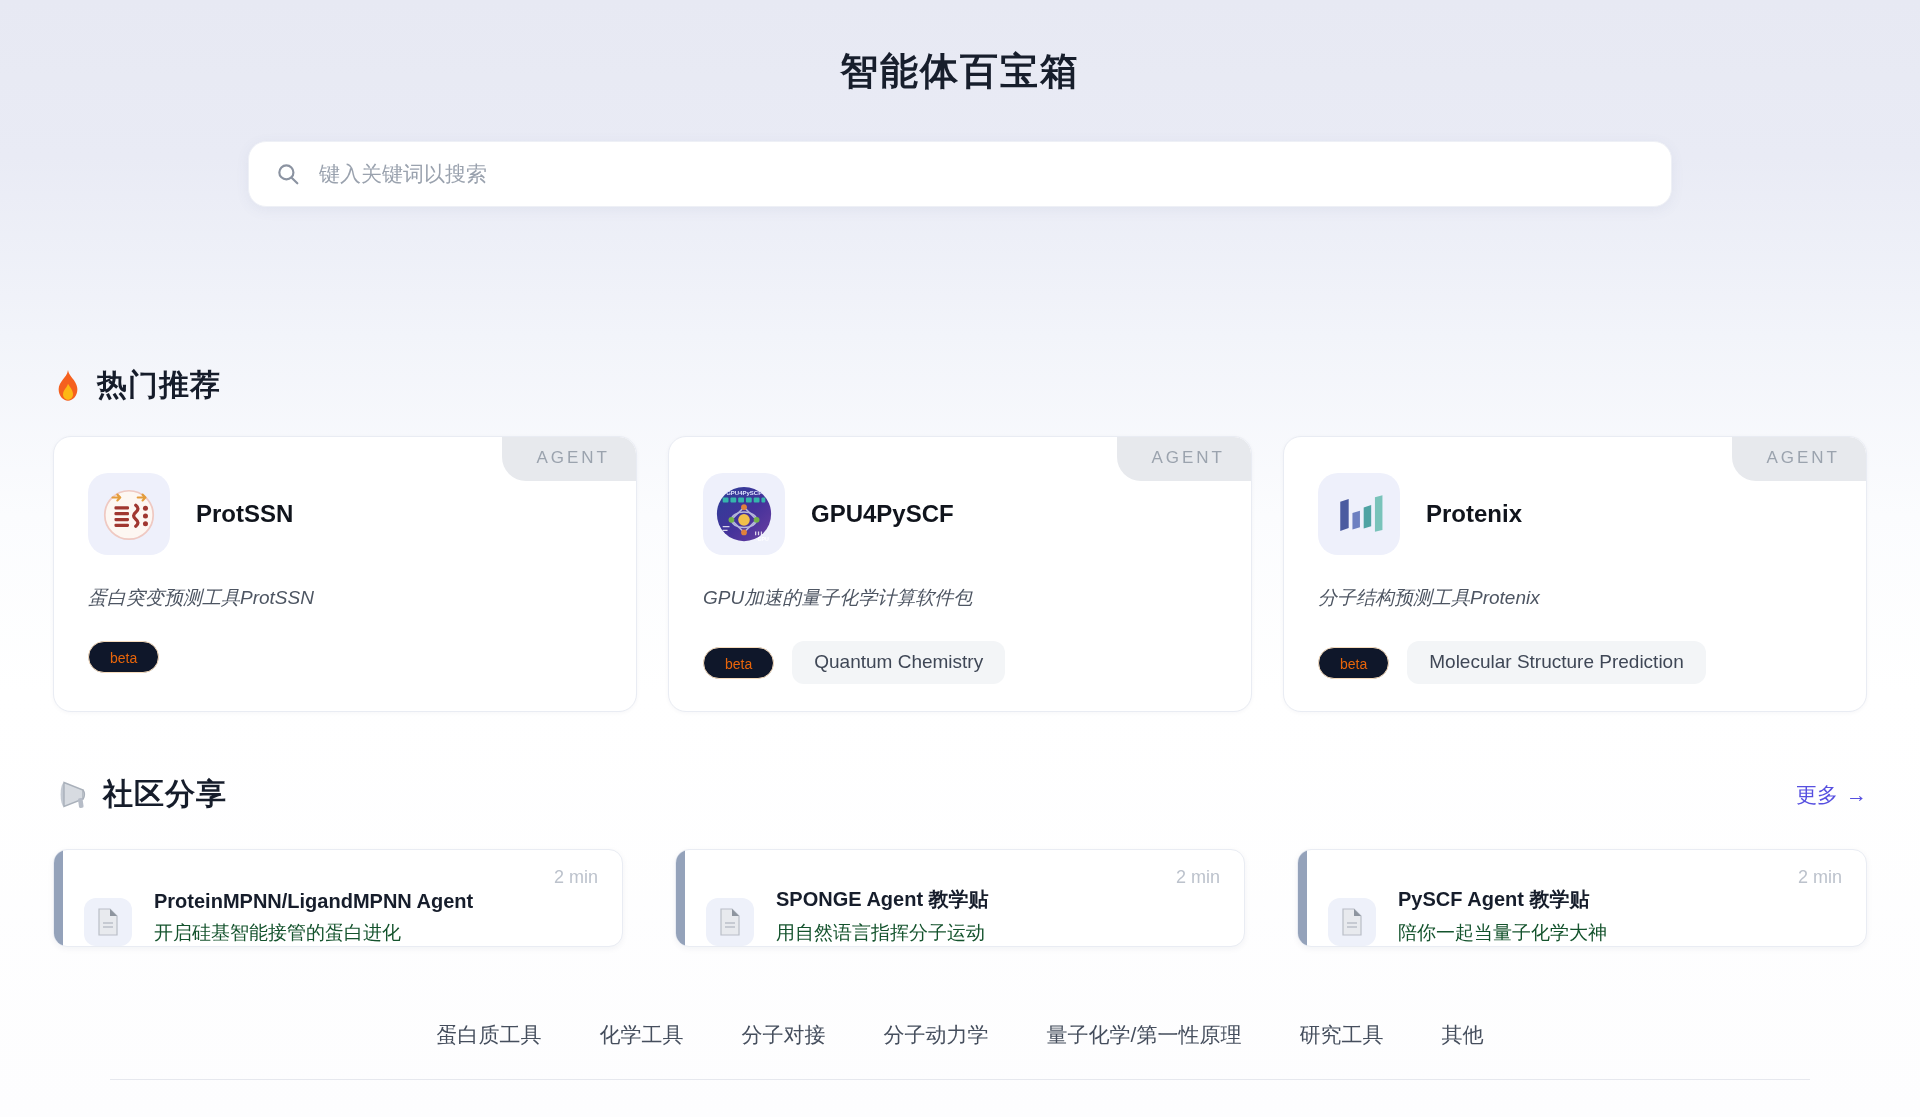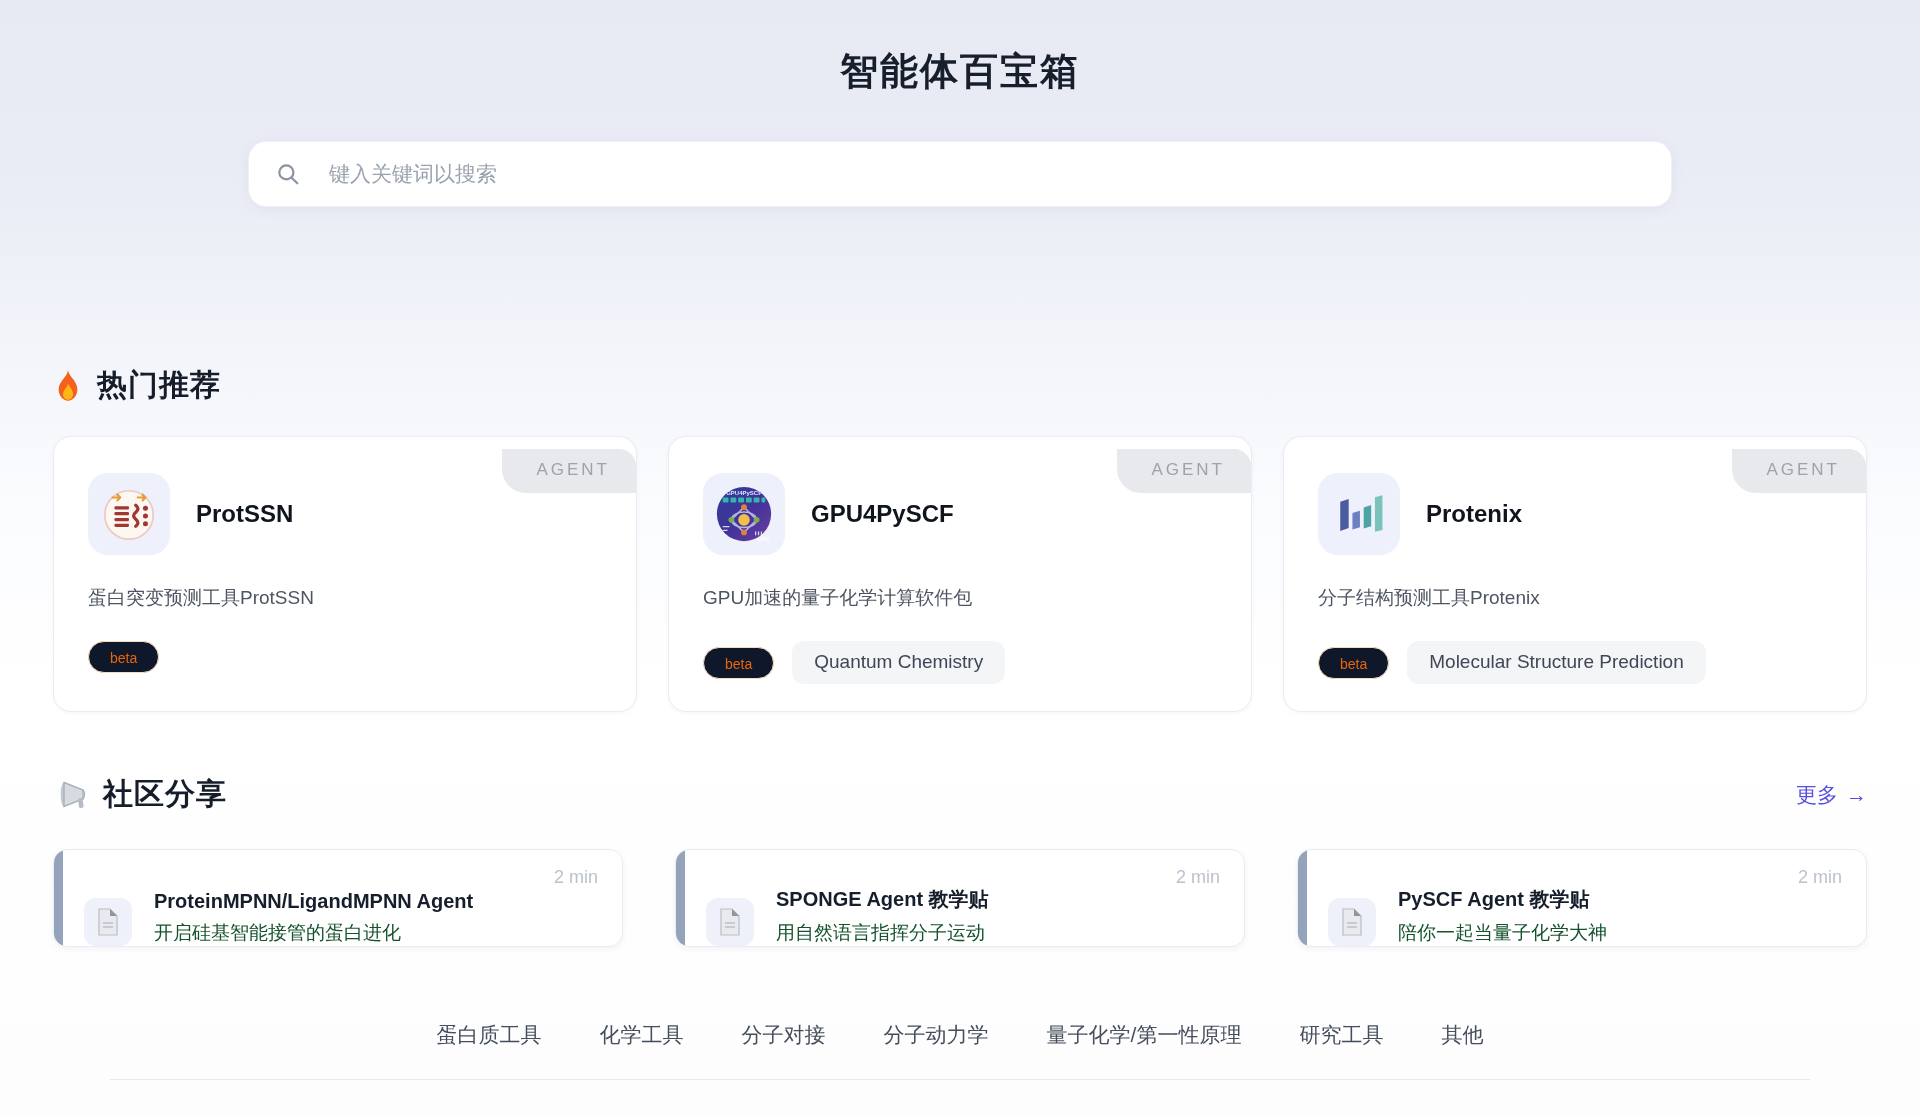"键入关键词以搜索" .search-input { margin-left: 28px -> 18px }
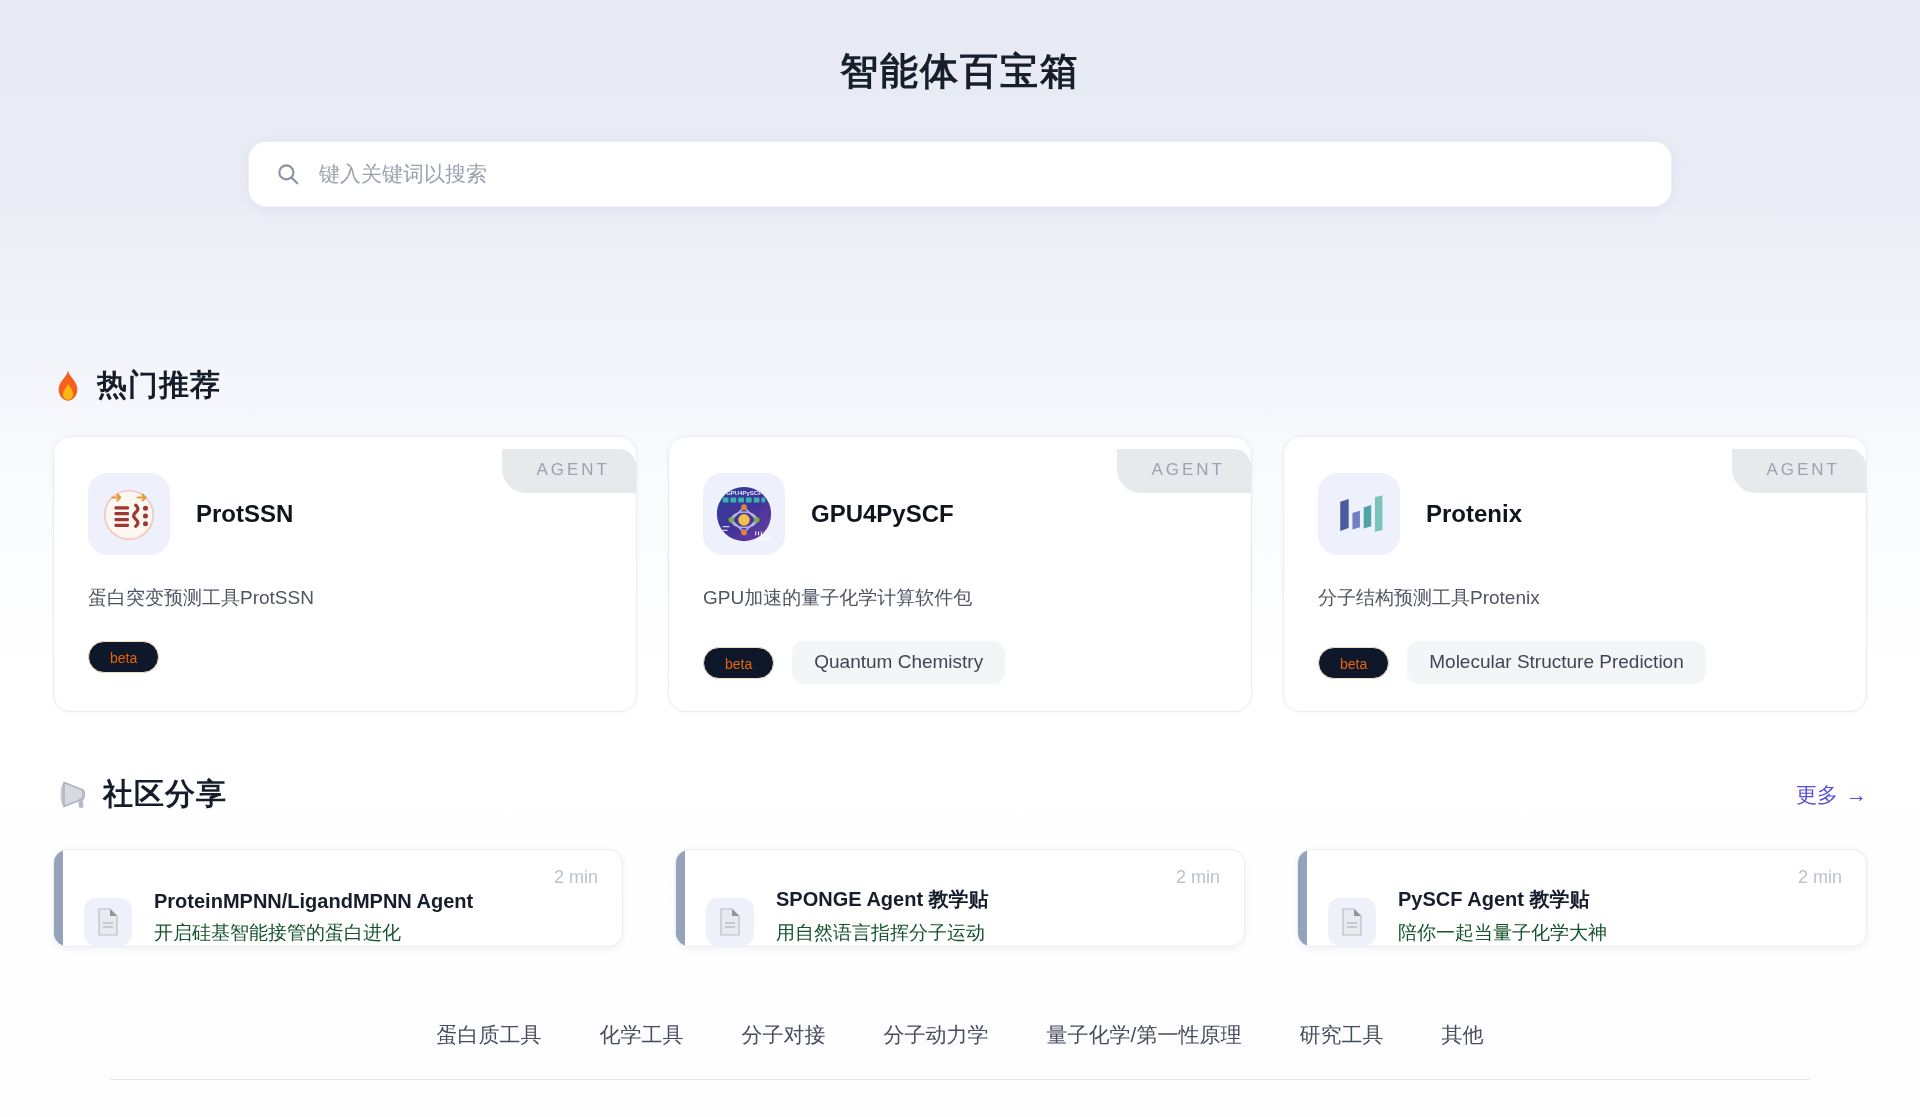"AGENT" .ribbon { top: 12px -> 0 }
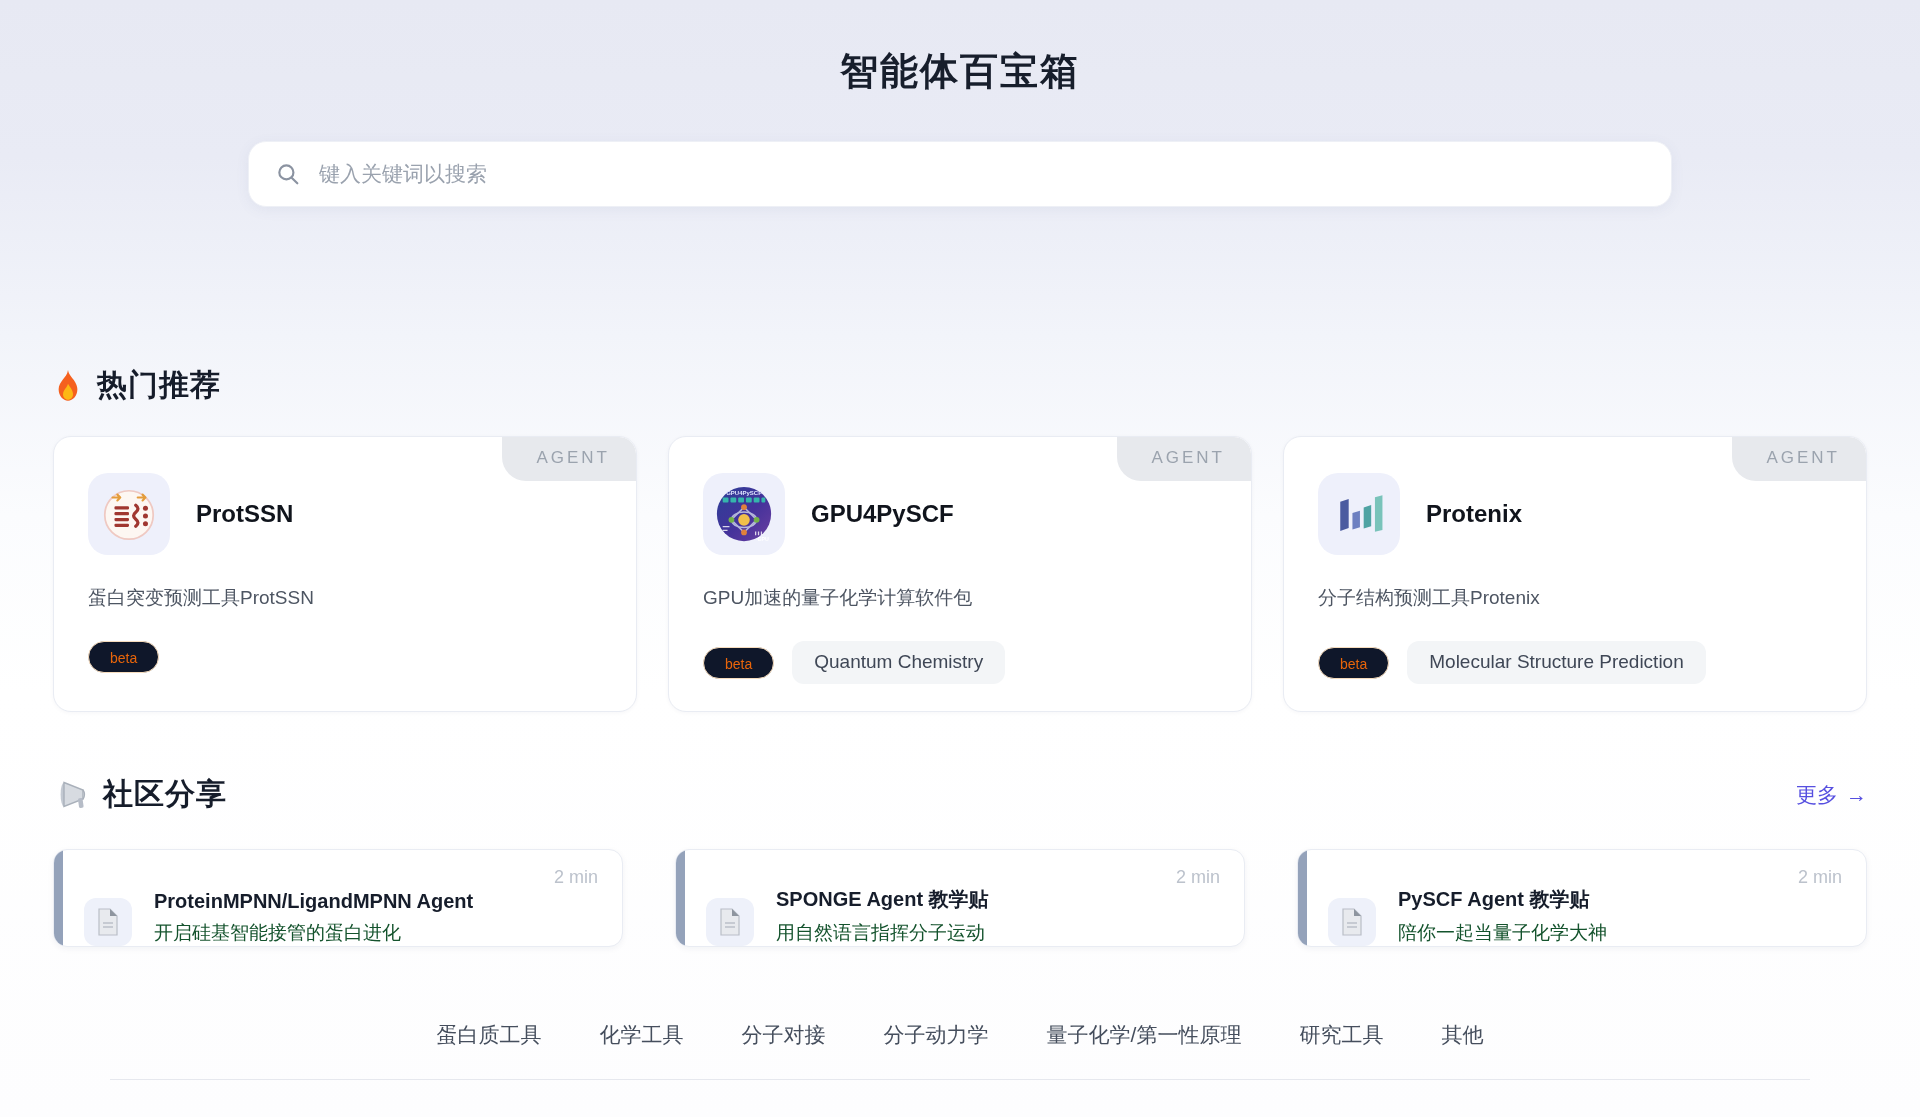"蛋白突变预测工具ProtSSN" .agent-desc { font-style: none -> italic }
